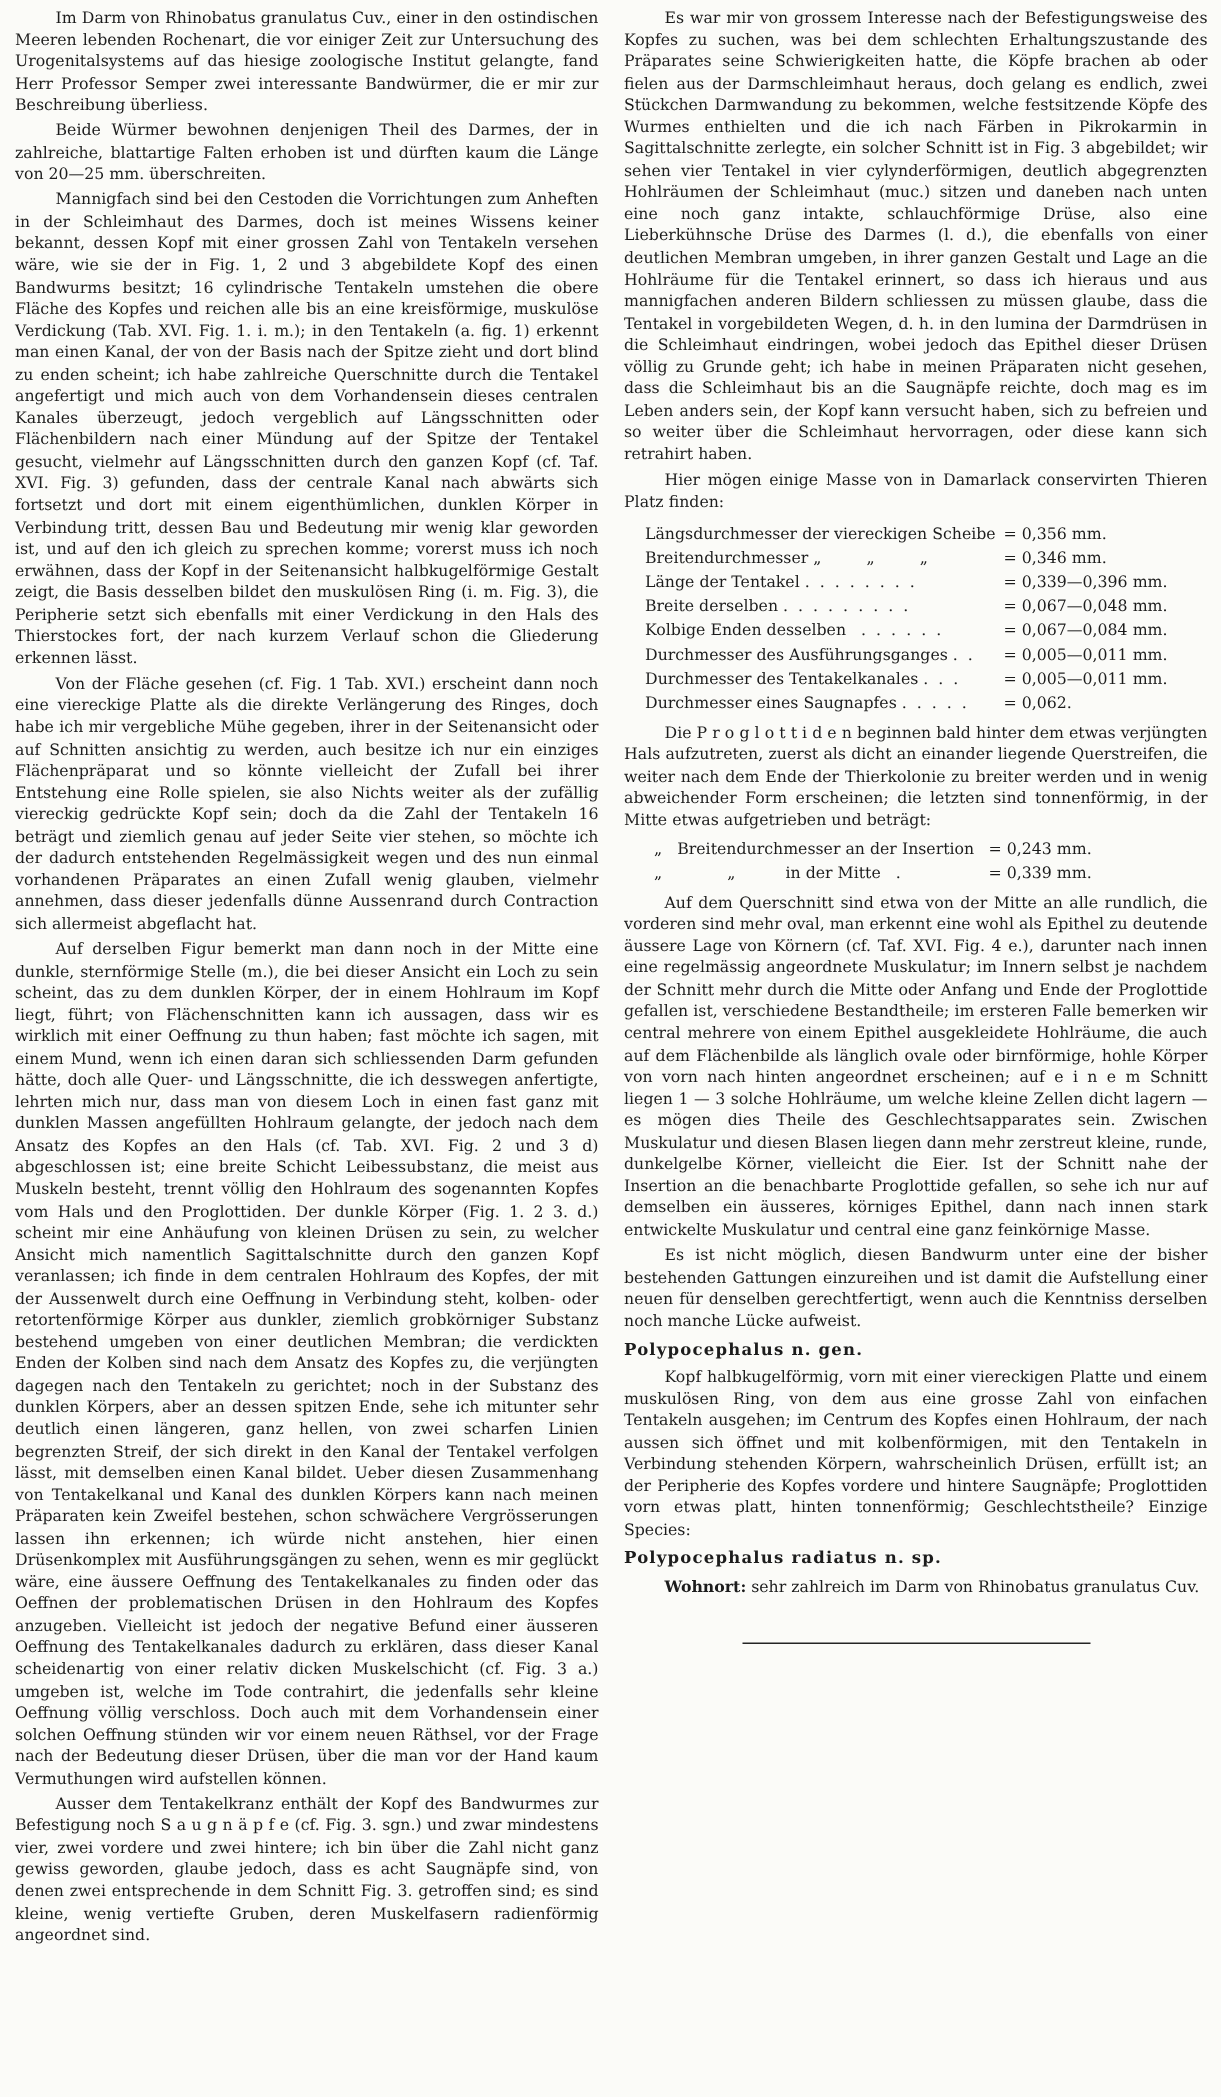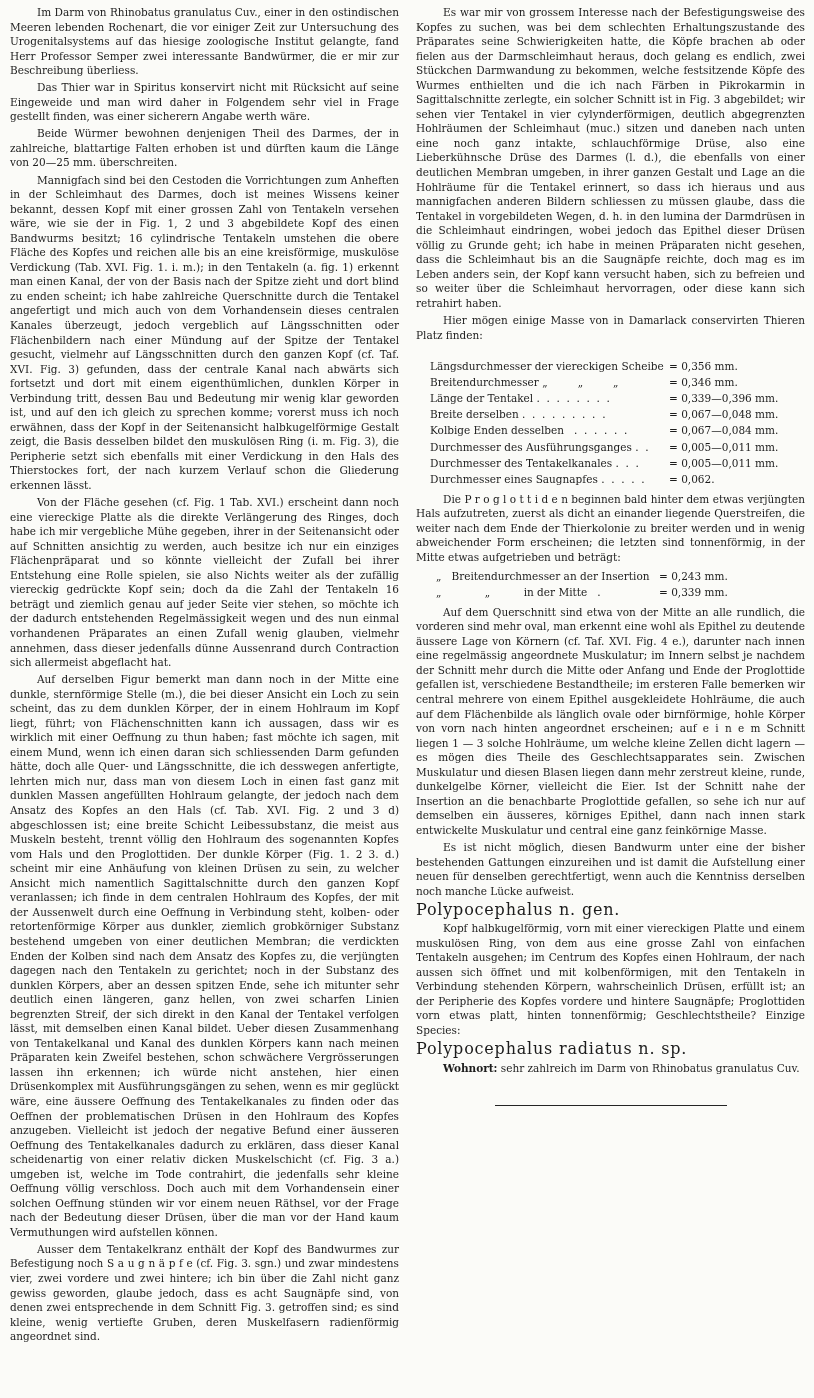"Das Thier war in Spiritus" p { html: <p>Das Thier war in Spiritus konservirt nicht mit Rücksicht auf seine Eingeweide und man wird daher in Folgendem sehr viel in Frage gestellt finden, was einer sicherern Angabe werth wäre.</p> -> none }
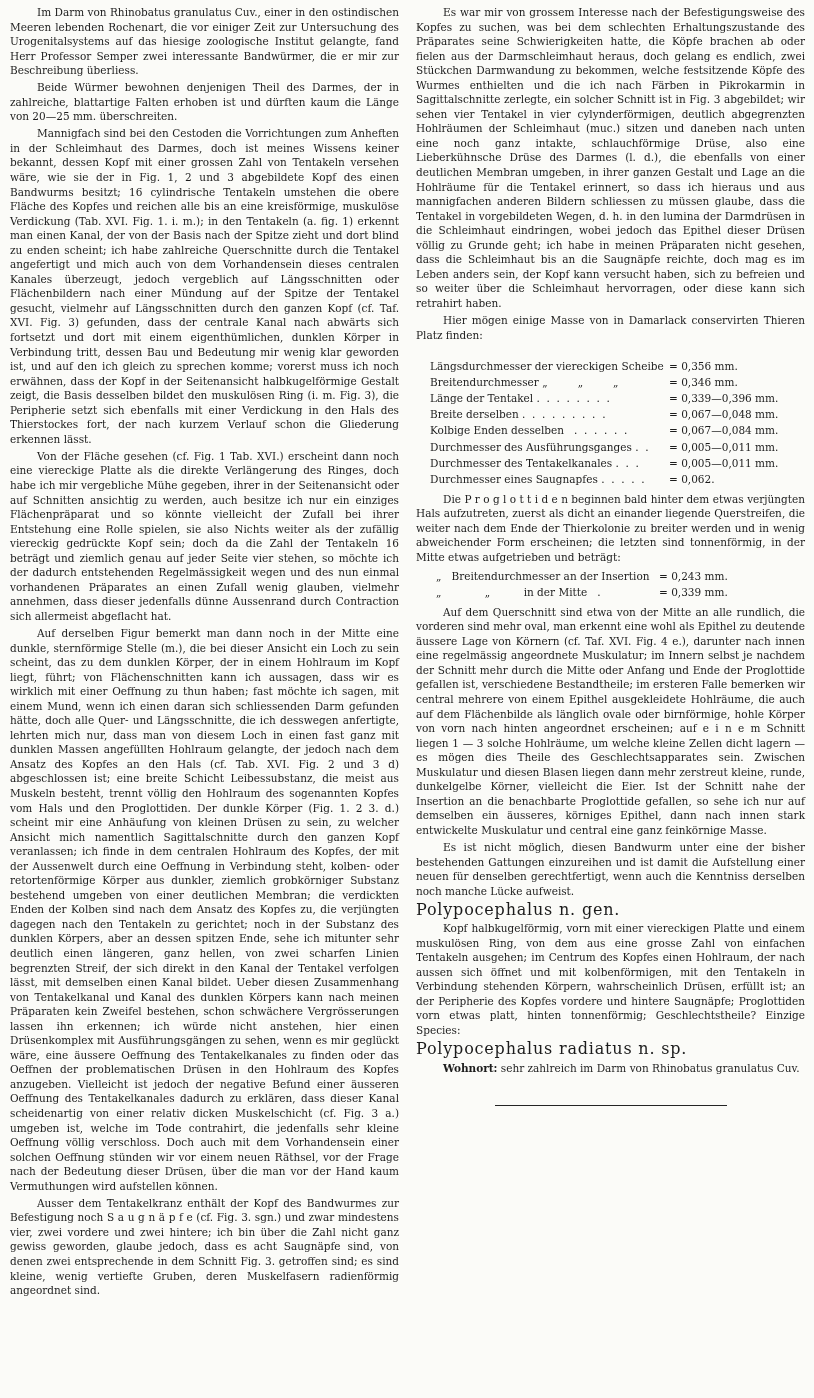"Längsdurchmesser der viereckigen Scheibe" .mtable { margin: 16px 0 5px 14px -> 6px 0 5px 14px }
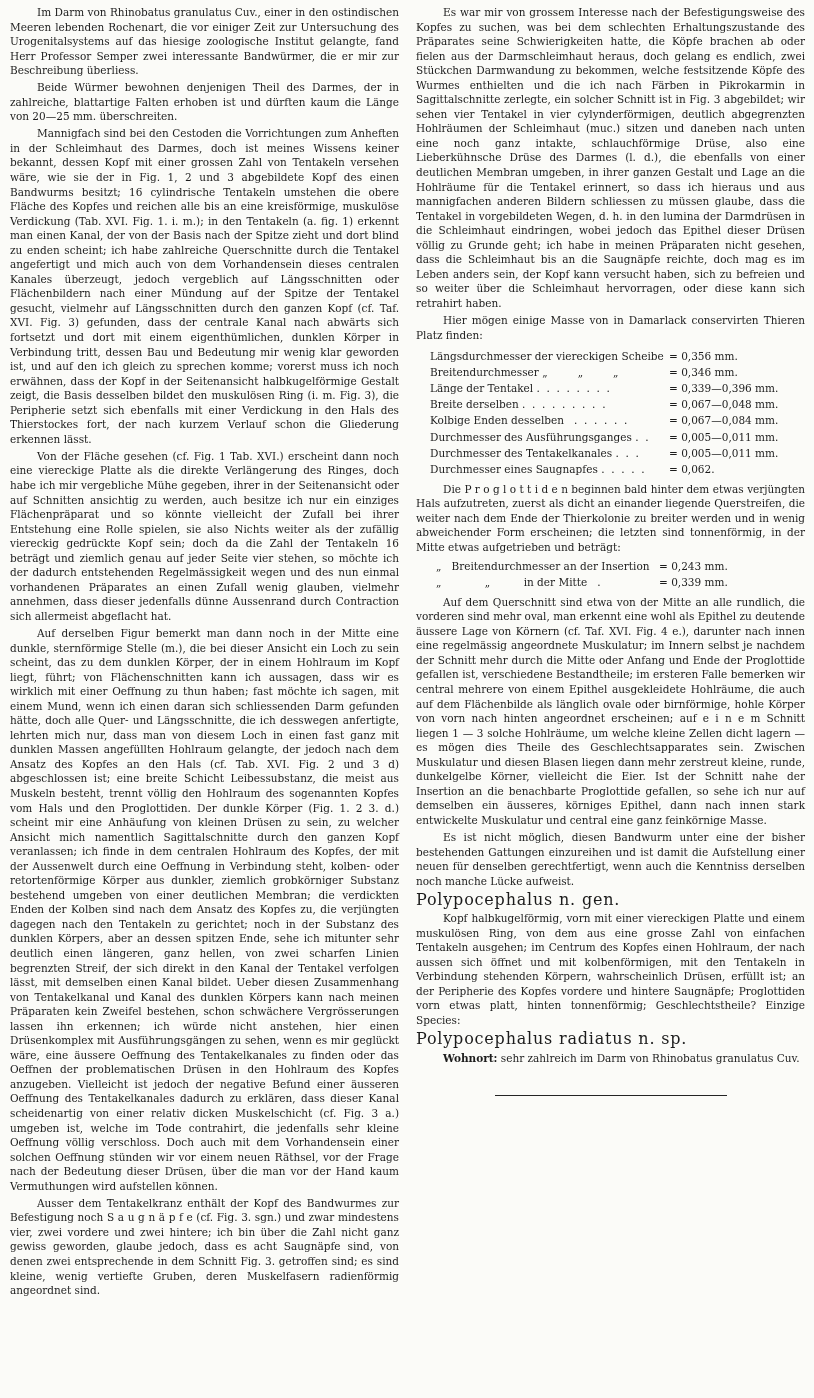"Polypocephalus n. gen." .sect { font-size: 16px -> 11px; font-weight: normal -> bold }
